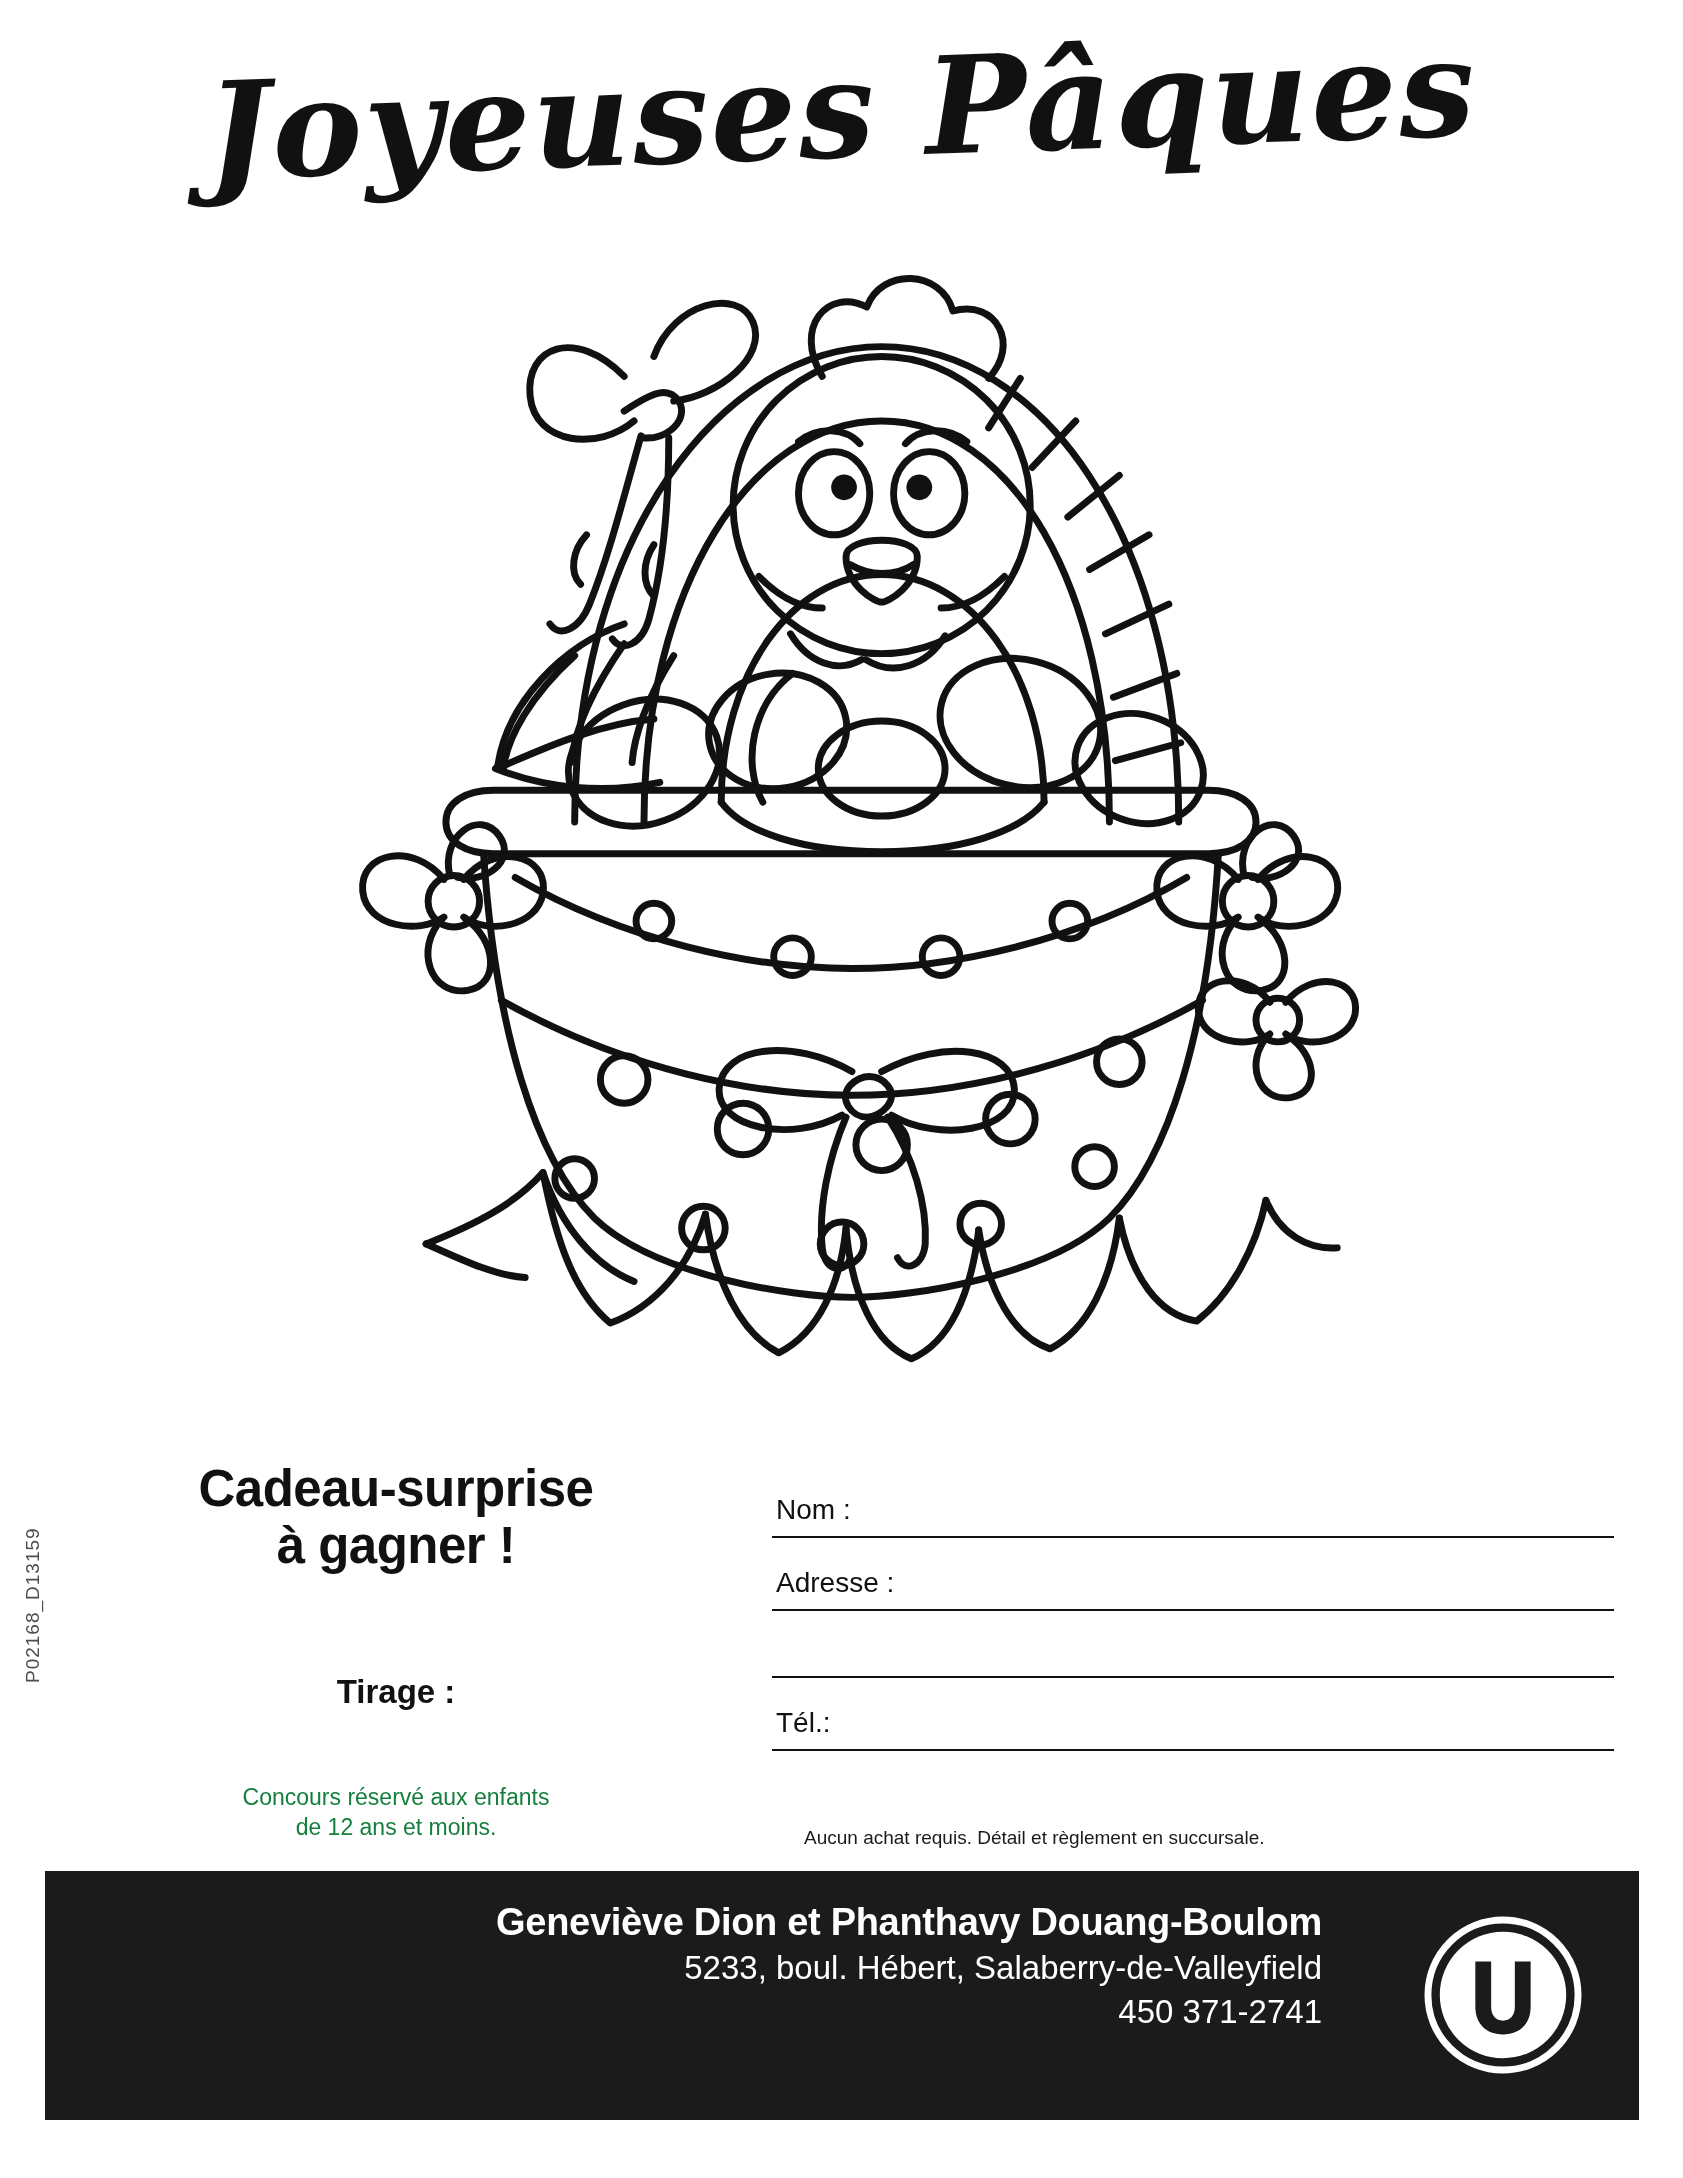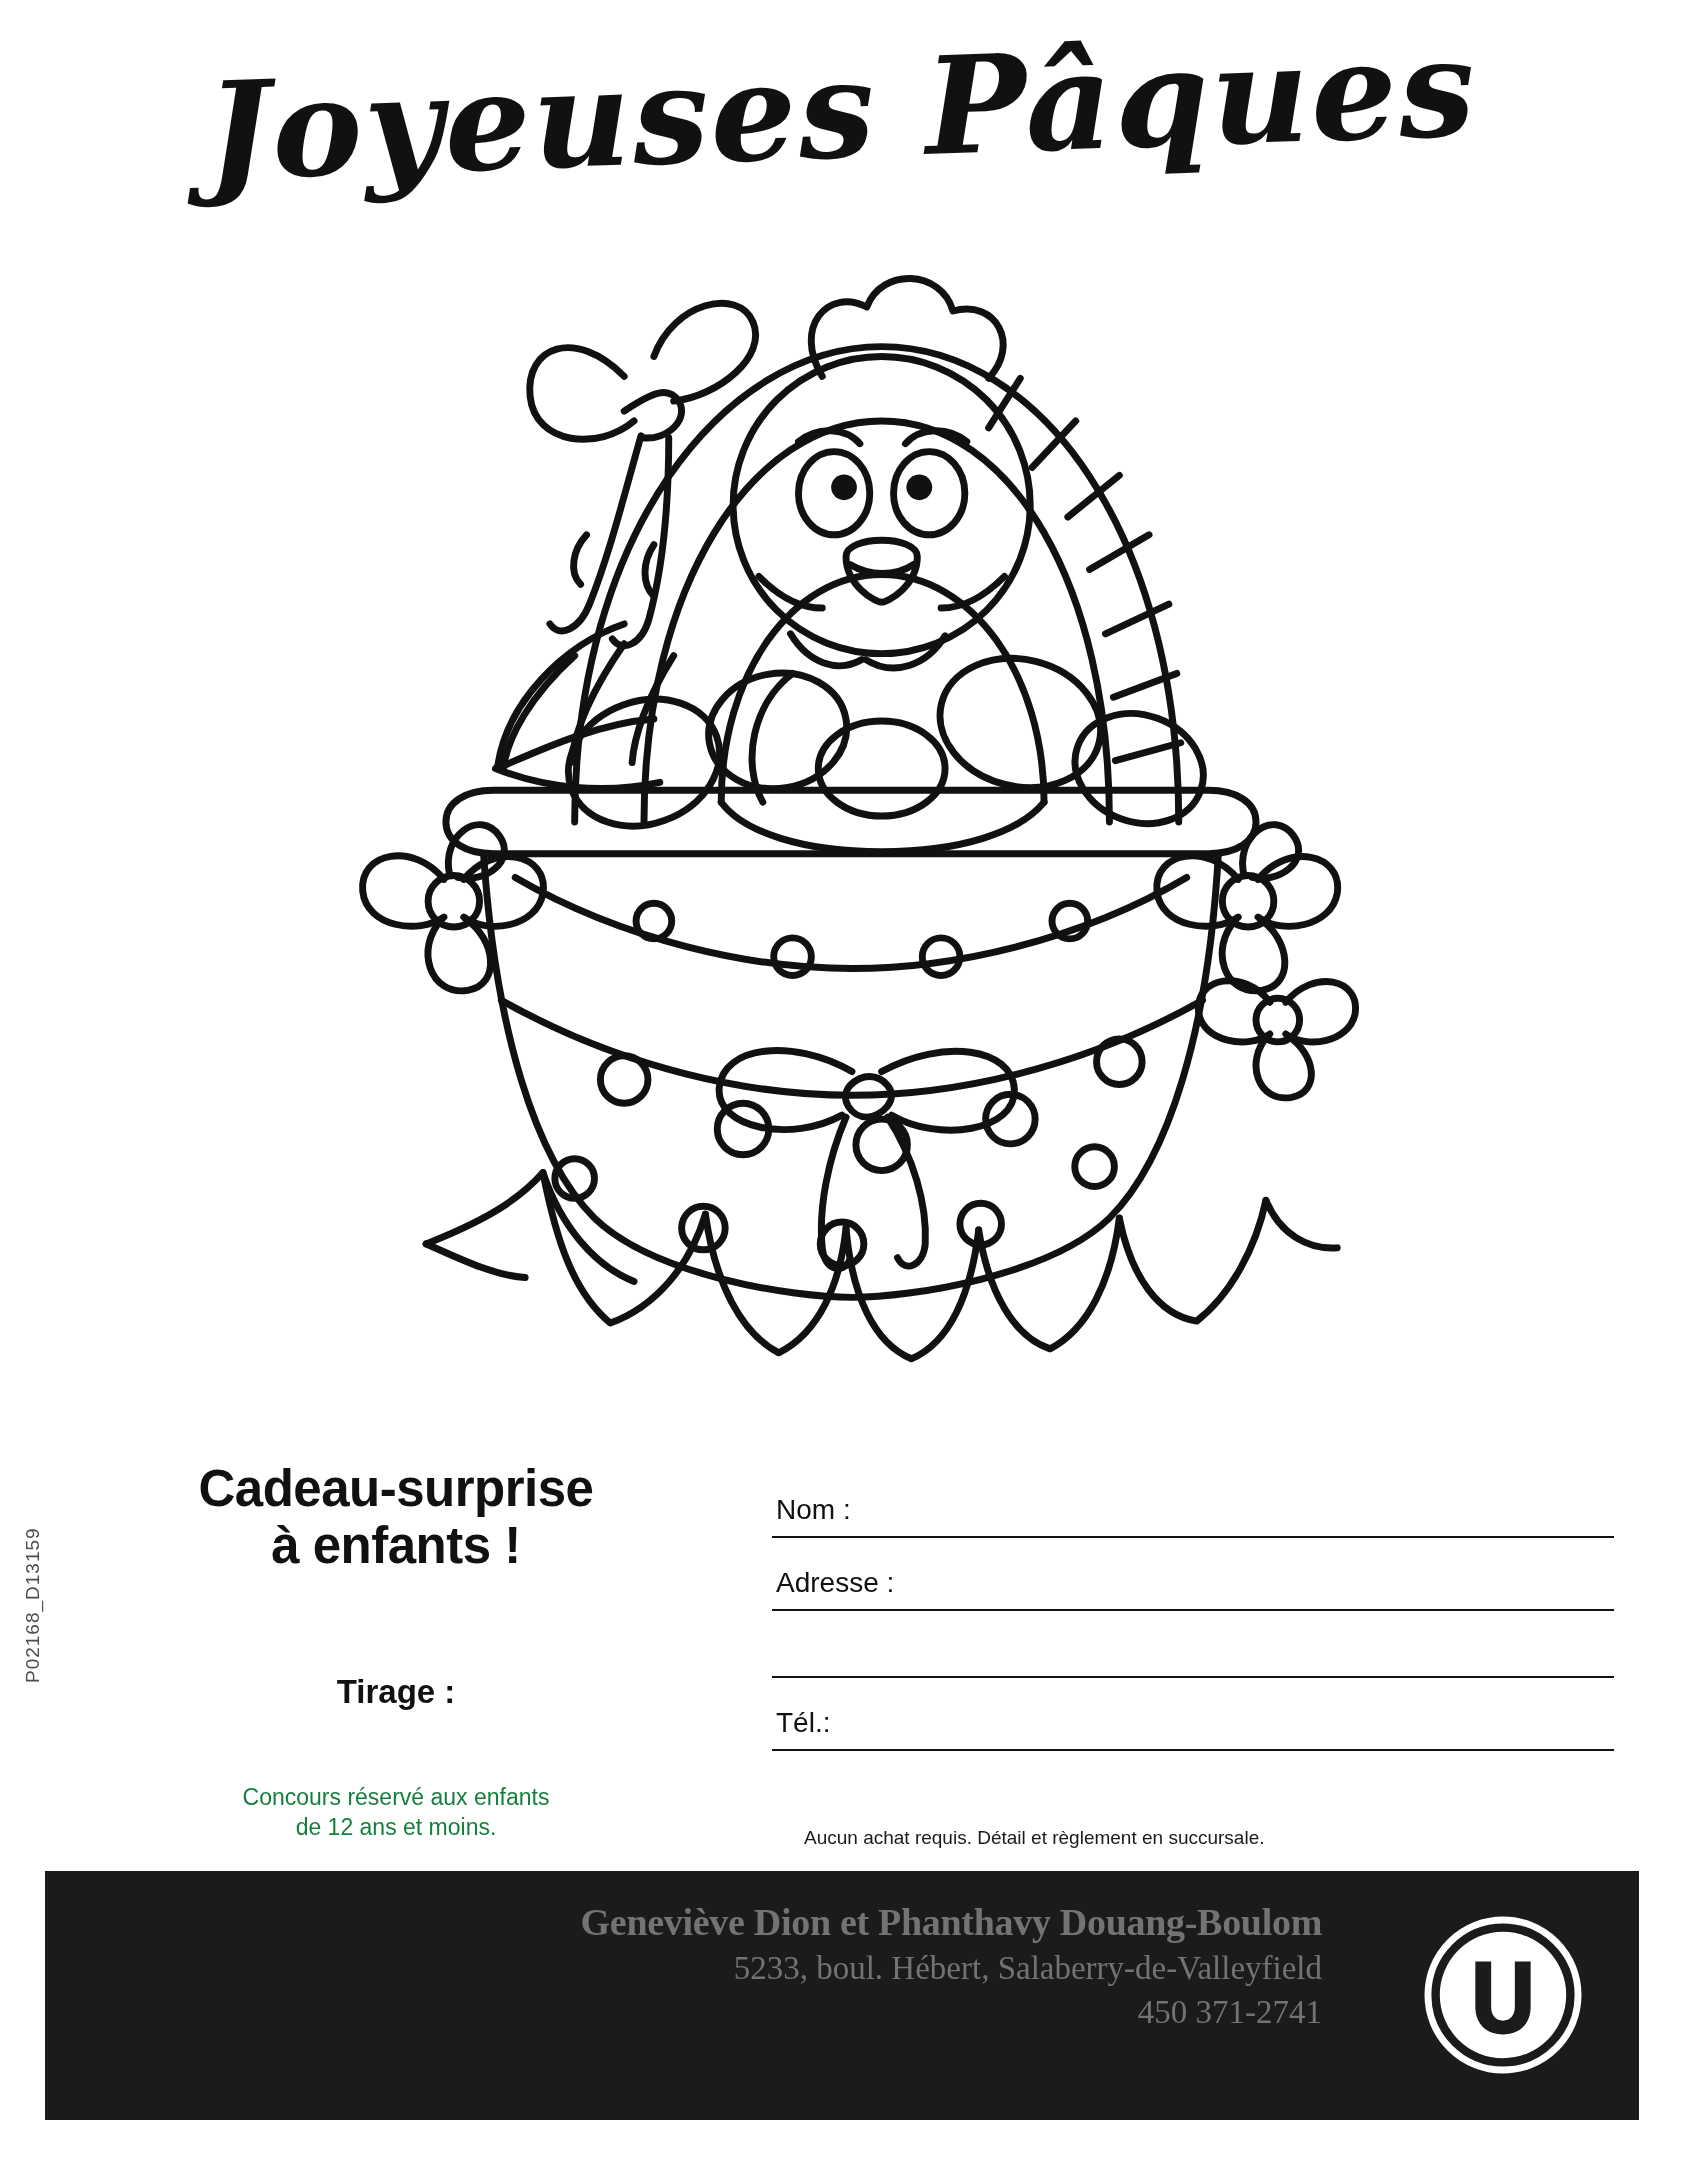"à enfants !" div { text: enfants -> gagner }
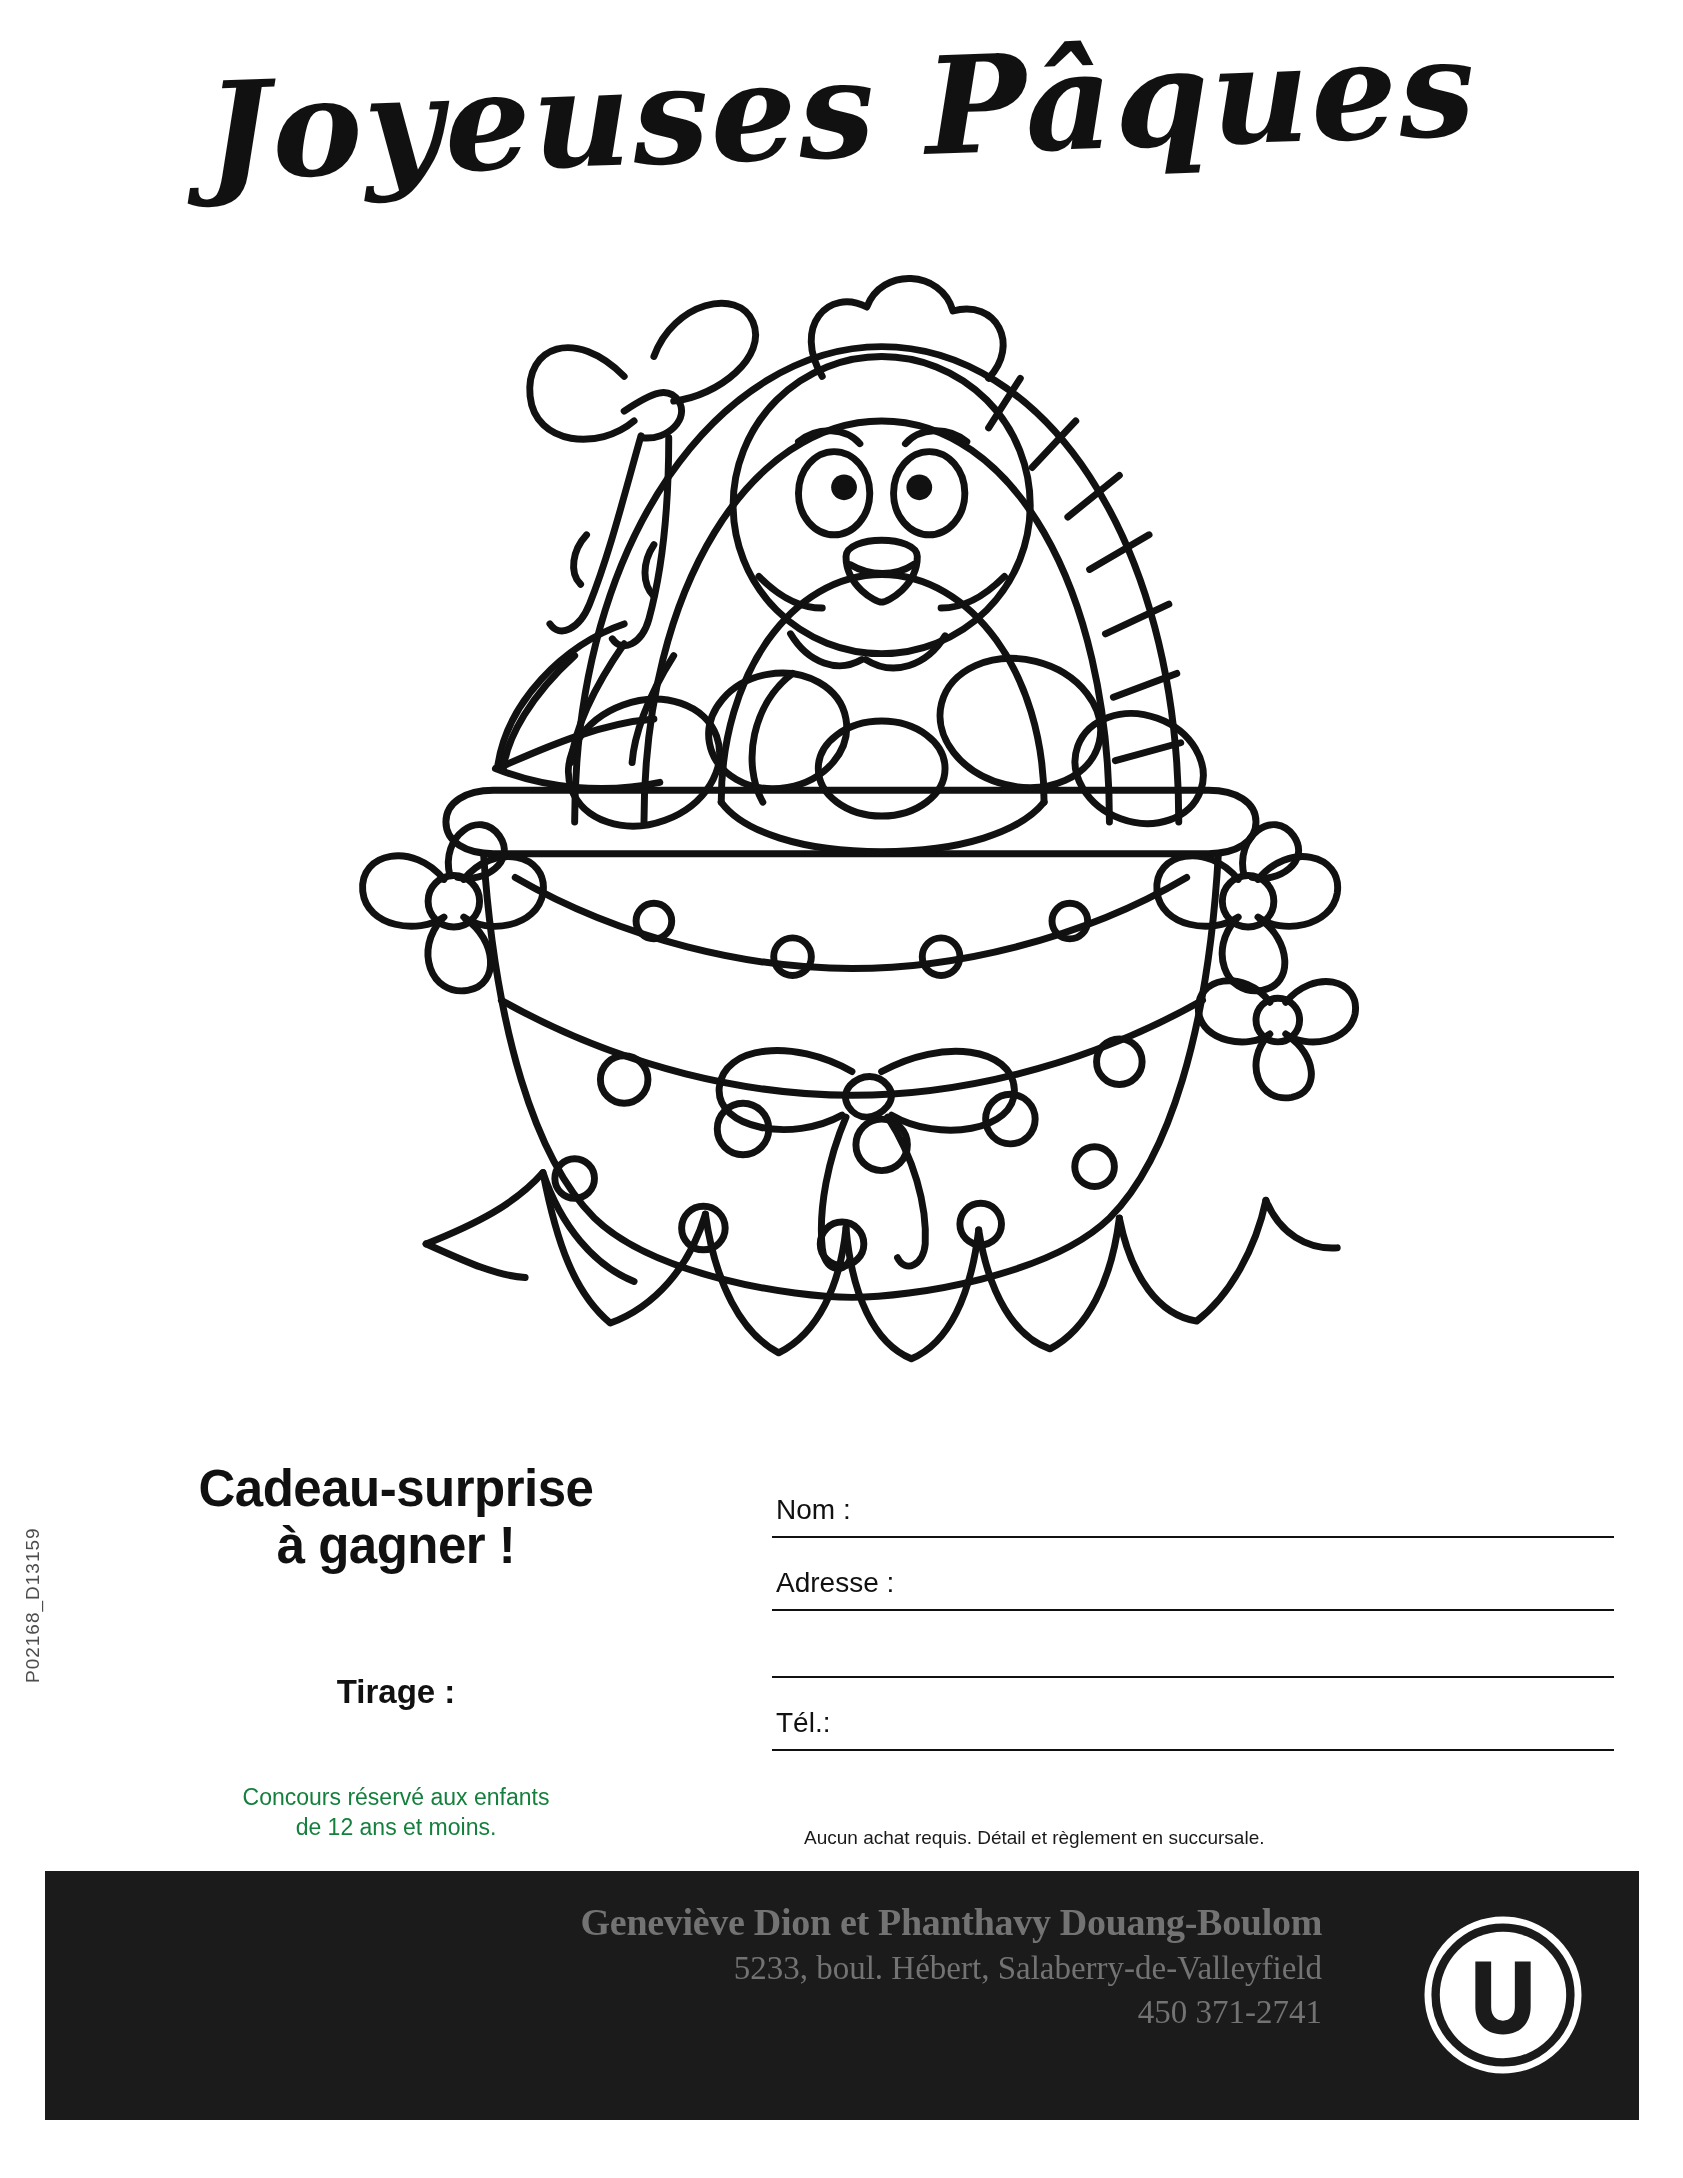"Geneviève Dion et Phanthavy" .footer { color: #737373 -> #ffffff; font-family: Liberation Serif, serif -> none }
